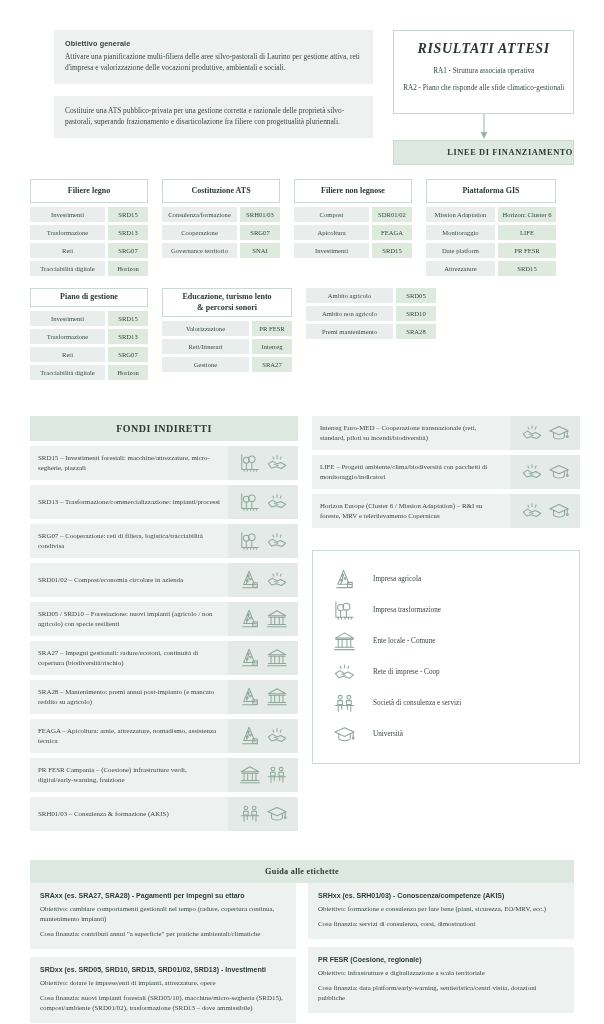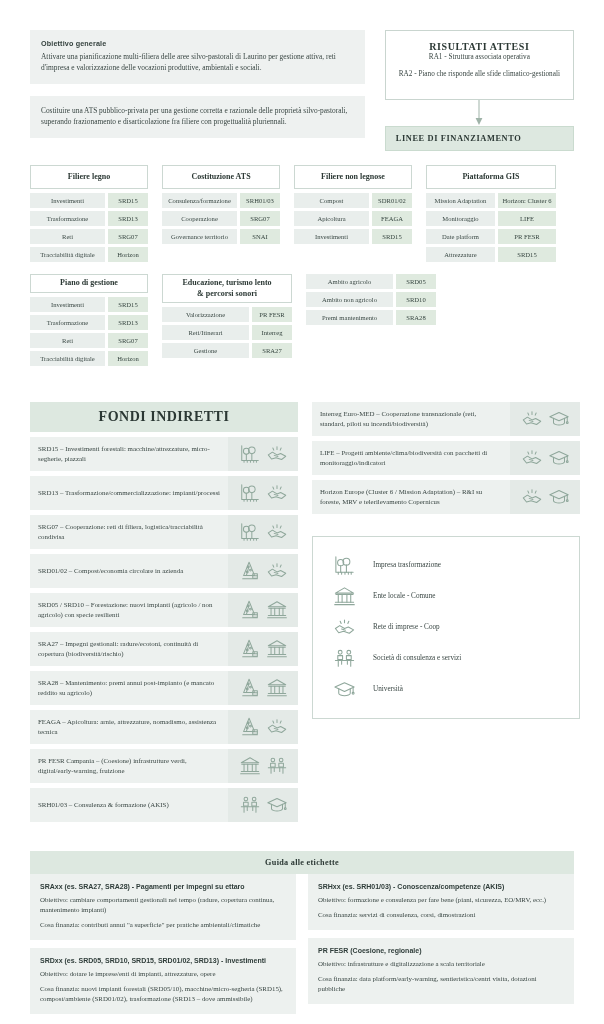"Obiettivo generale" .obj-col { margin-left: none -> 24px }
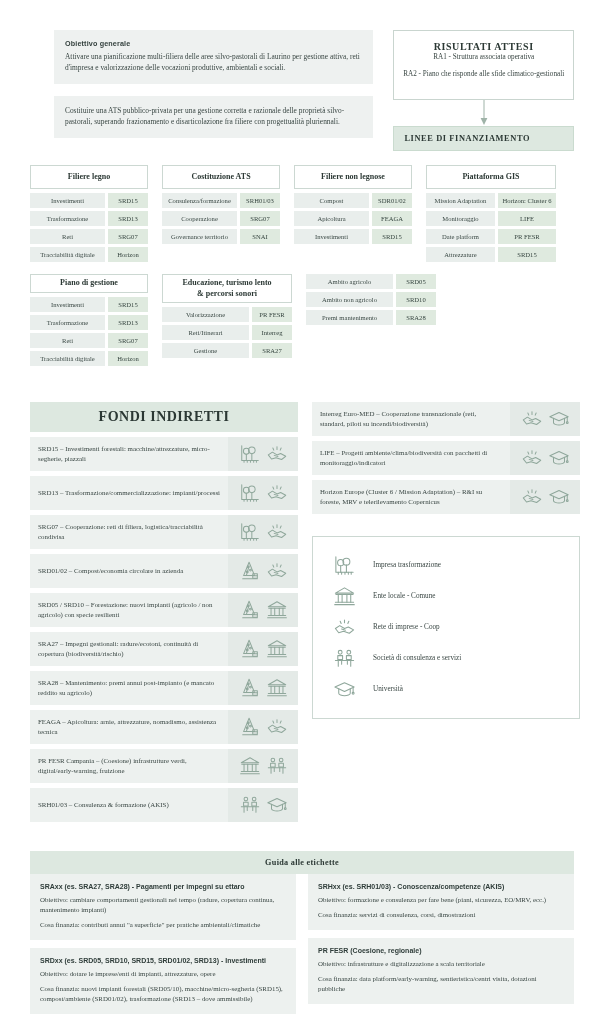"RISULTATI ATTESI" .res-title { font-size: 10px -> 14px; font-style: none -> italic; margin-bottom: none -> 9px }
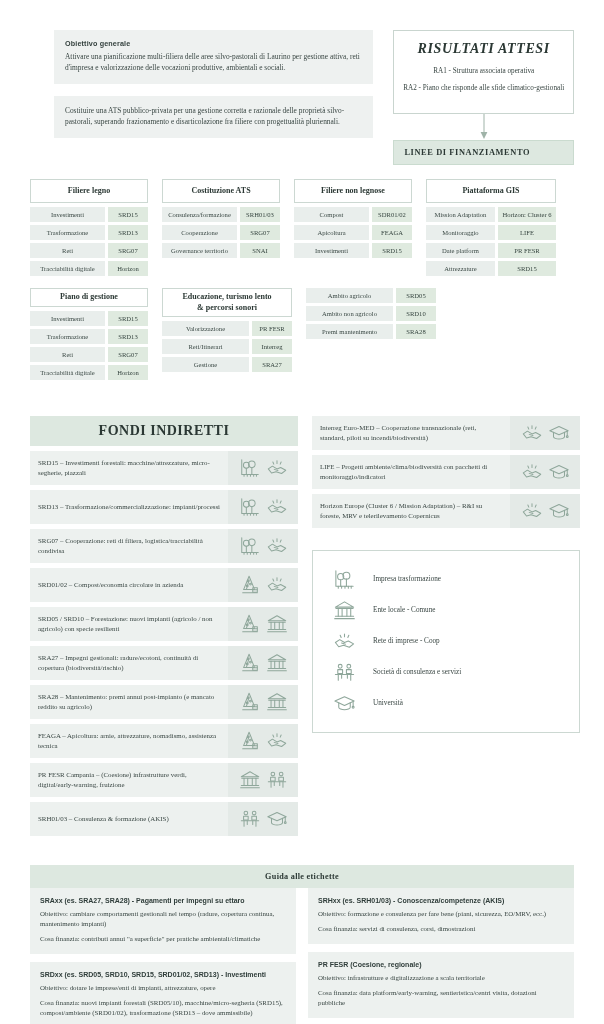"LINEE DI FINANZIAMENTO" .lf-box { padding: 7px 10px -> 7px 0; text-align: left -> right }
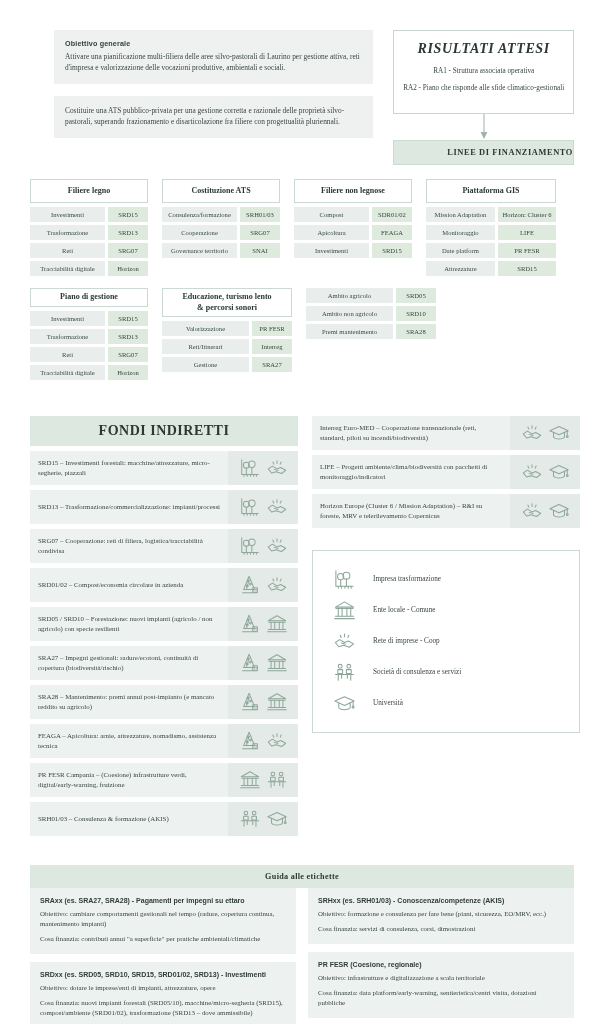"FONDI INDIRETTI" .fondi-head { font-size: 14px -> 10px }
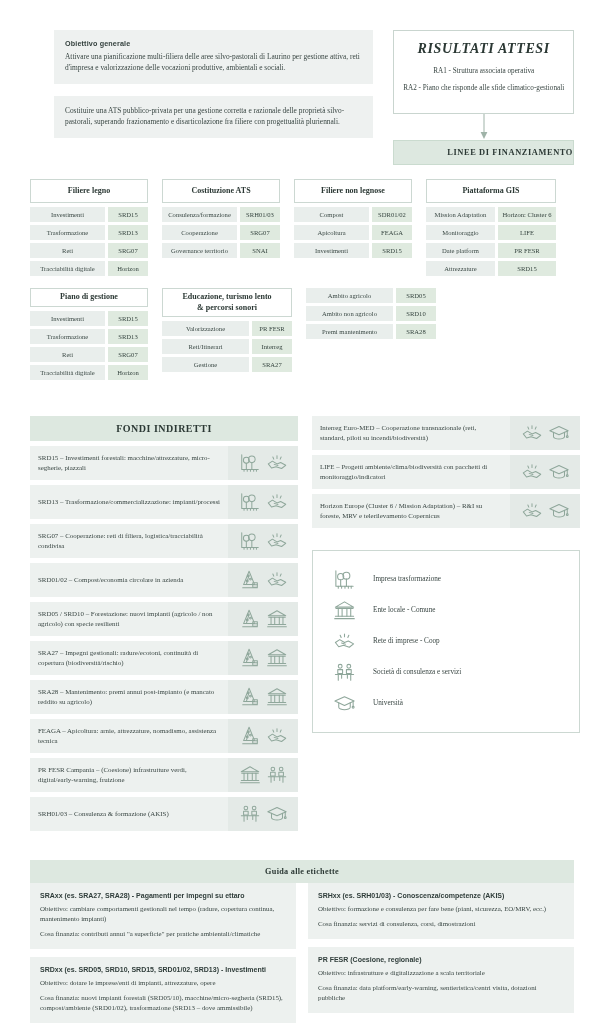"Impresa agricola" div.legend-row { html: none -> <div> <span> <svg> <path></path> <path></path> <circle></circle> <circle></circle> <circle></circle> <path></path> <path></path> <path></path> </svg> </span> <span>Impresa agricola</span> </div> }
